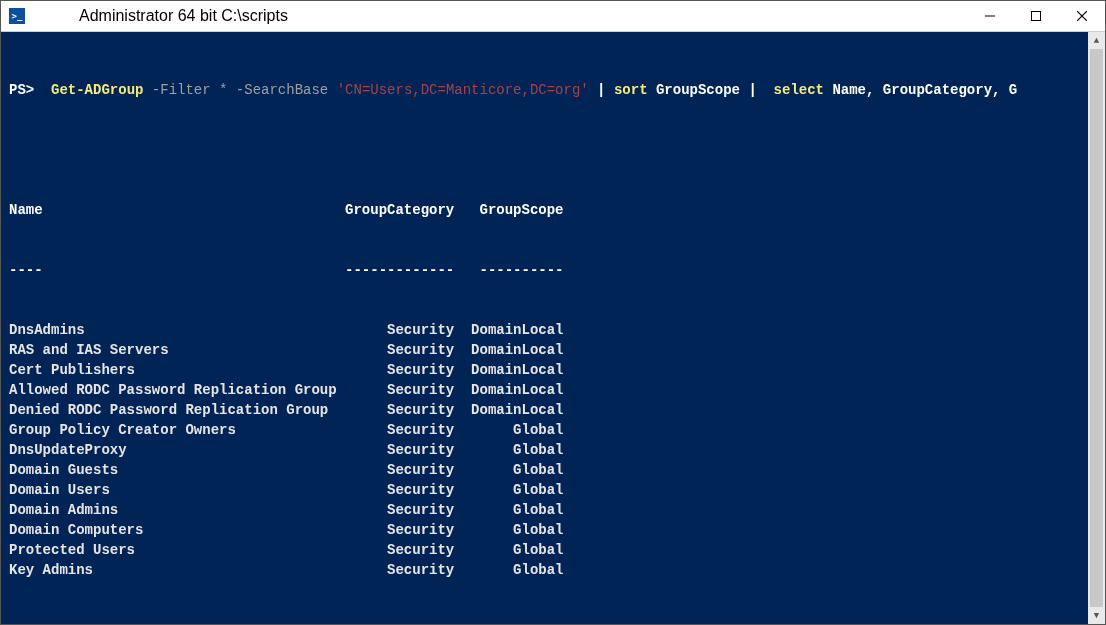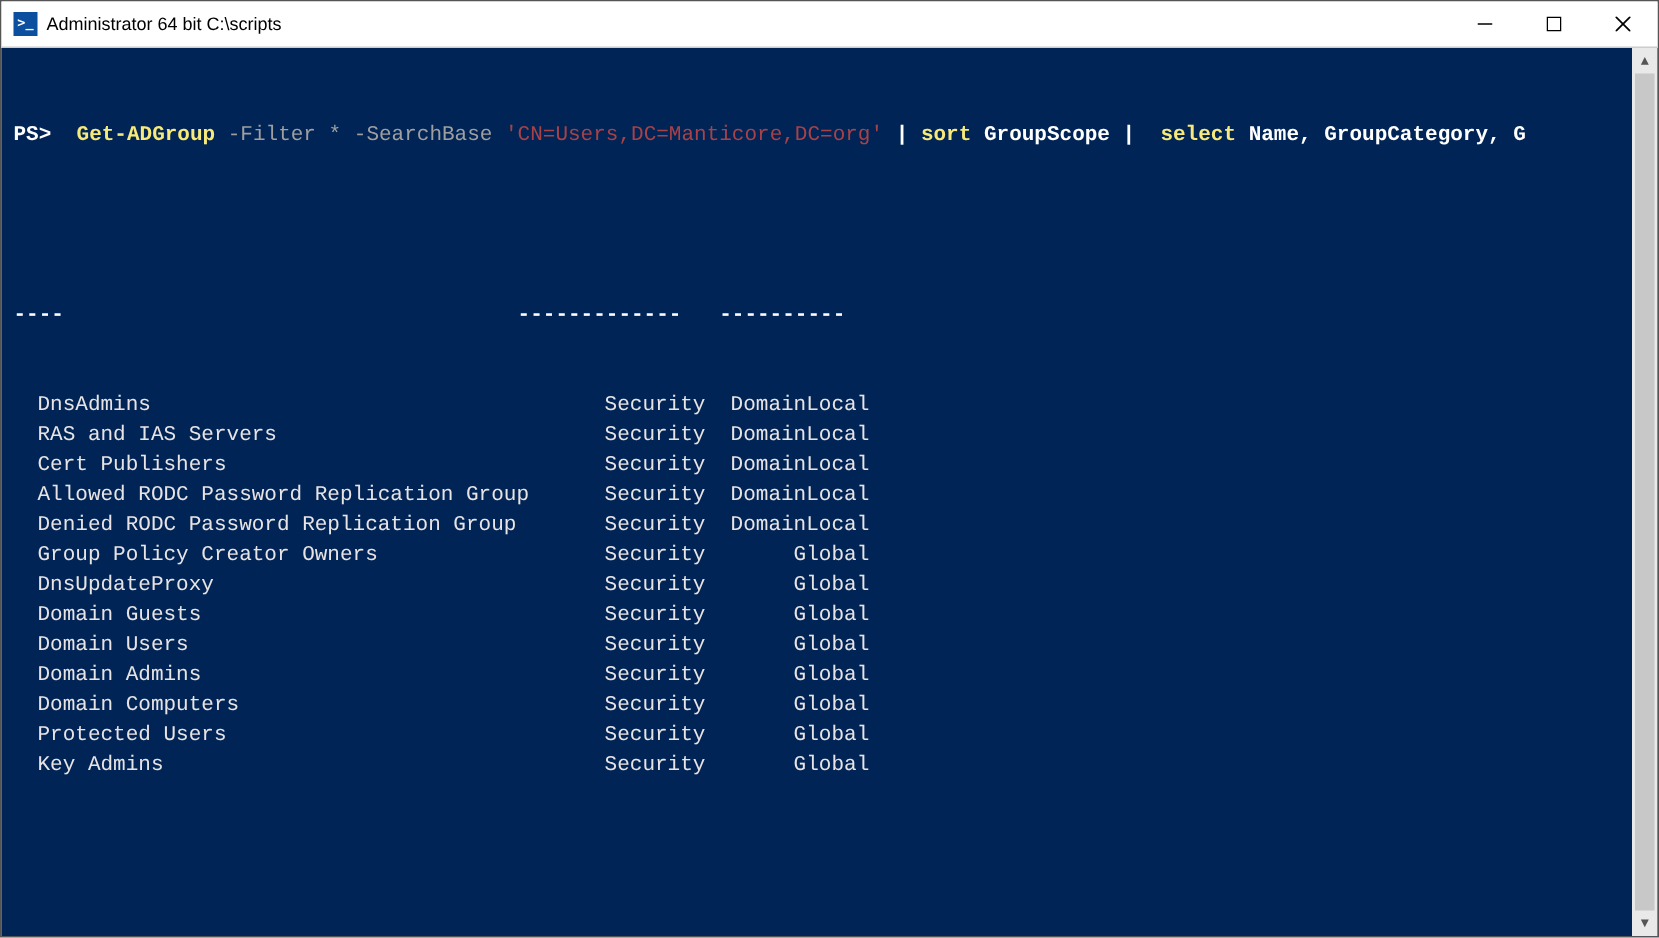"Administrator 64 bit C:\scripts" .titlebar .title { font-size: 12px -> 16px; margin-left: none -> 48px }
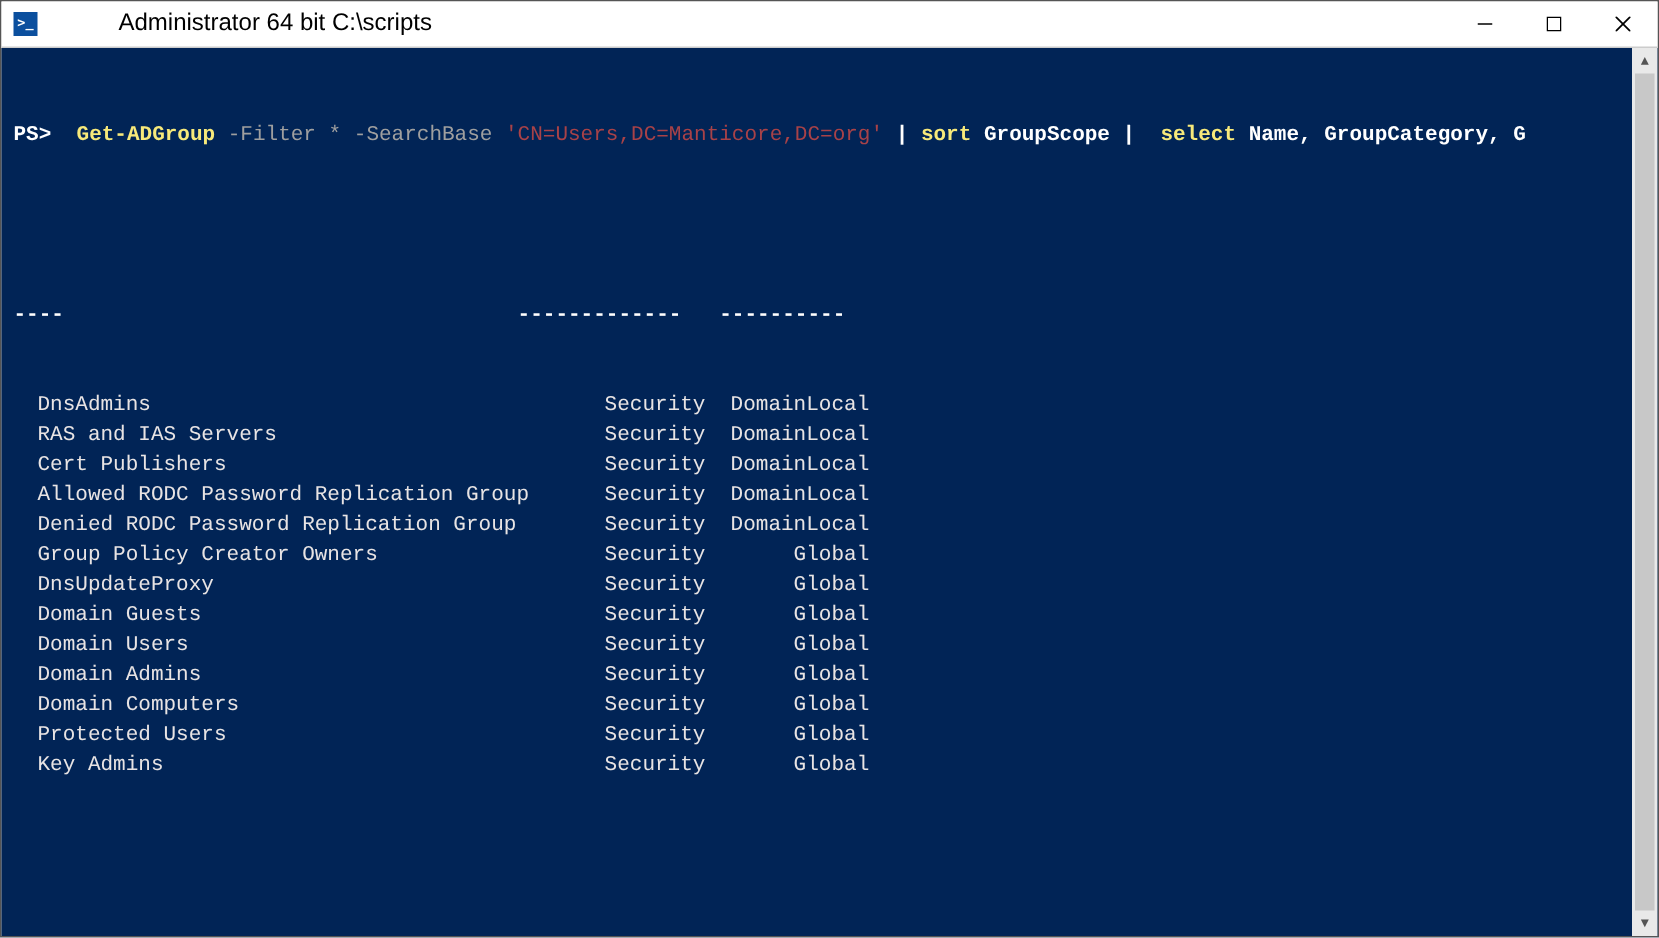"Name GroupCategory GroupScope" div.row { html: none -> <div>Name GroupCategory GroupScope</div> }
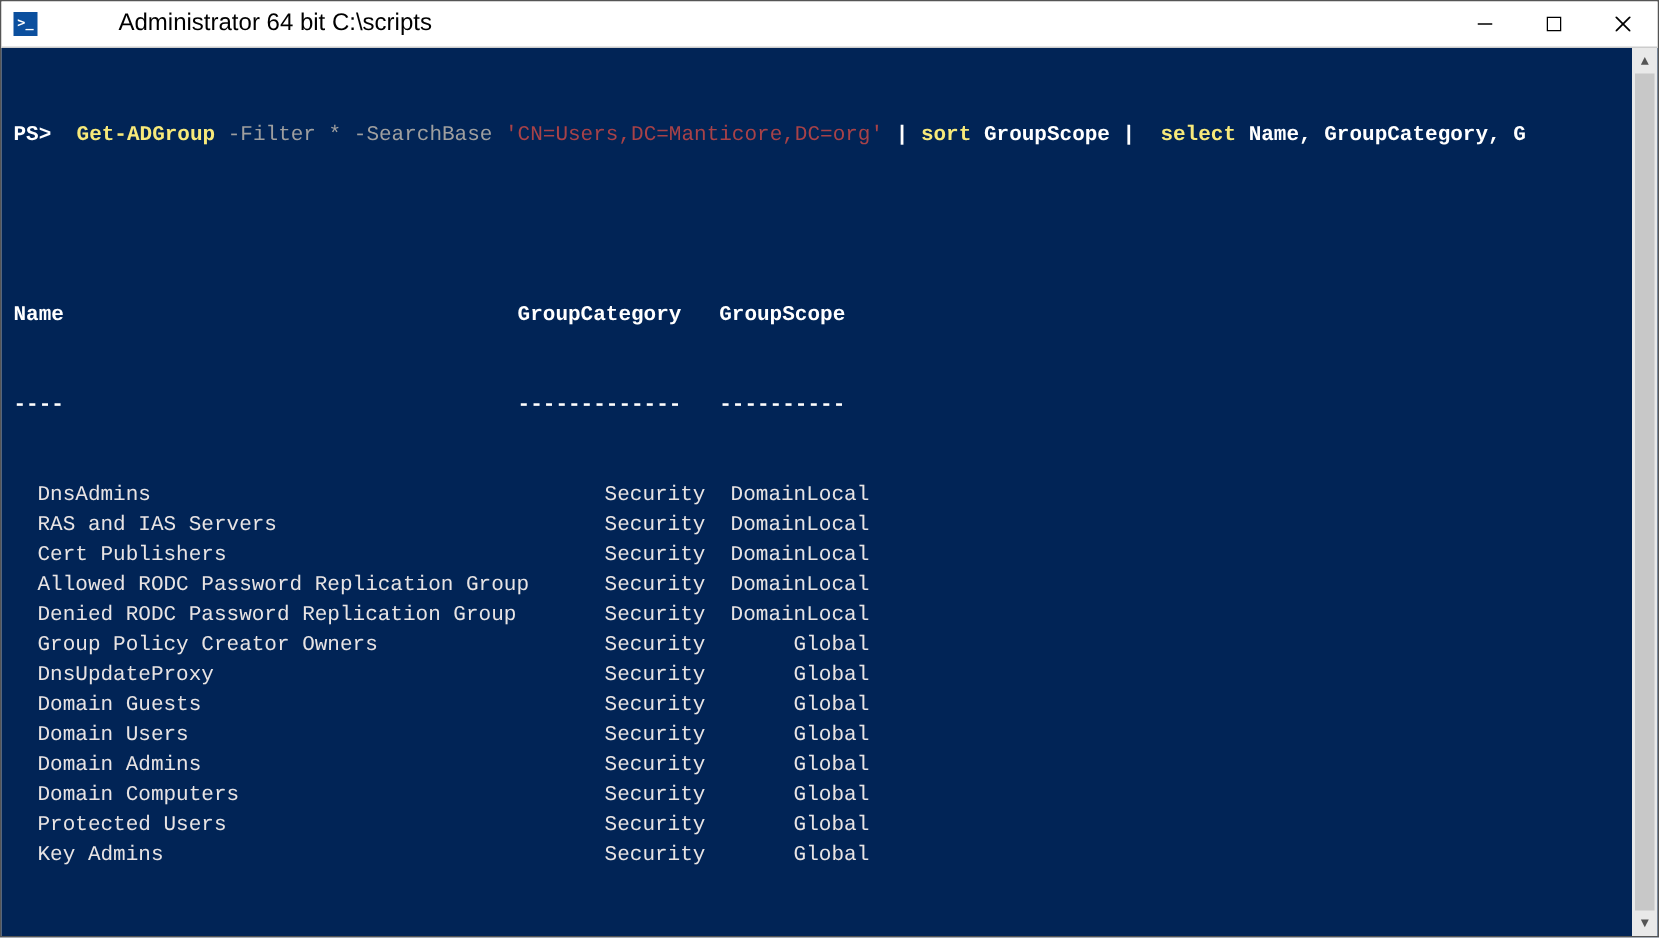"DnsAdmins Security DomainLocal" .normal { font-weight: normal -> bold; margin-left: 16px -> none }
